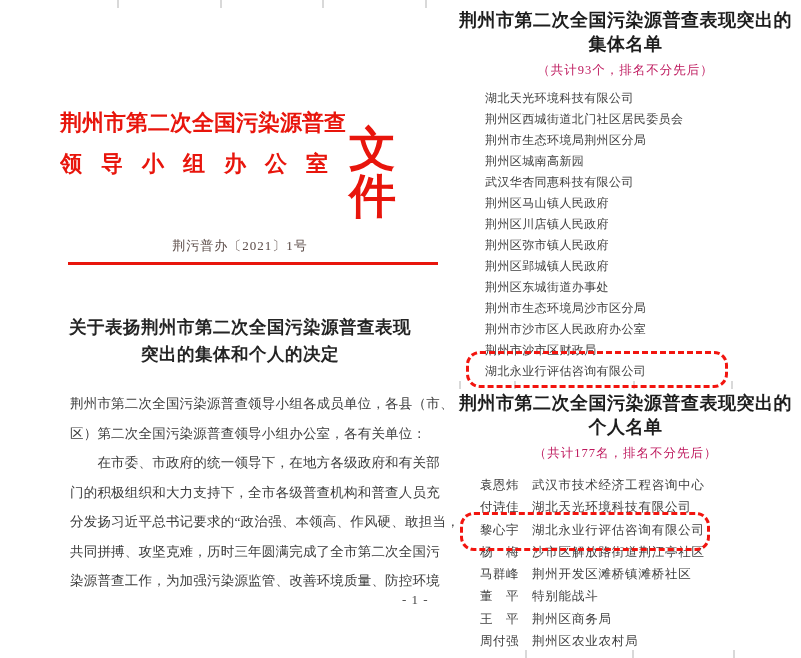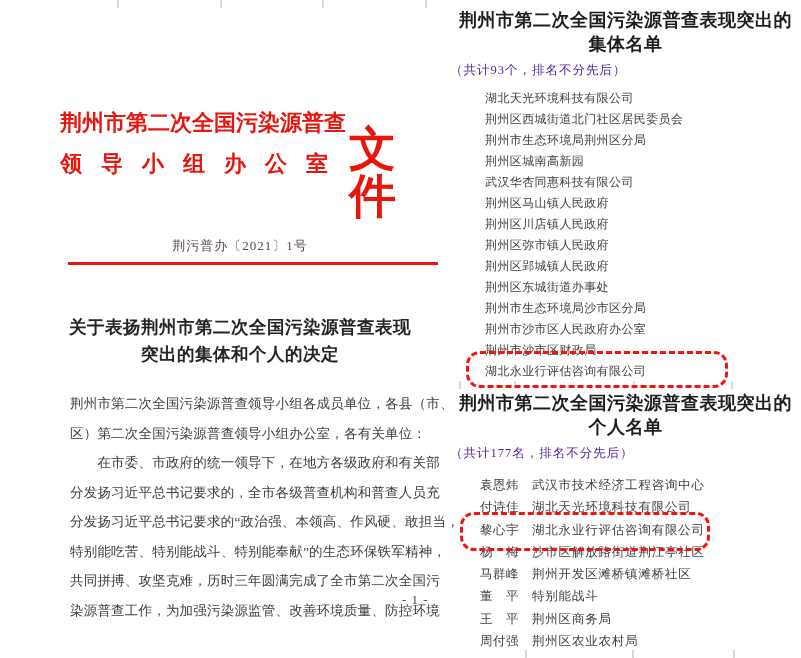"（共计93个，排名不分先后）" .rp-subtitle { color: #4c1d95 -> #be185d; text-align: left -> center }
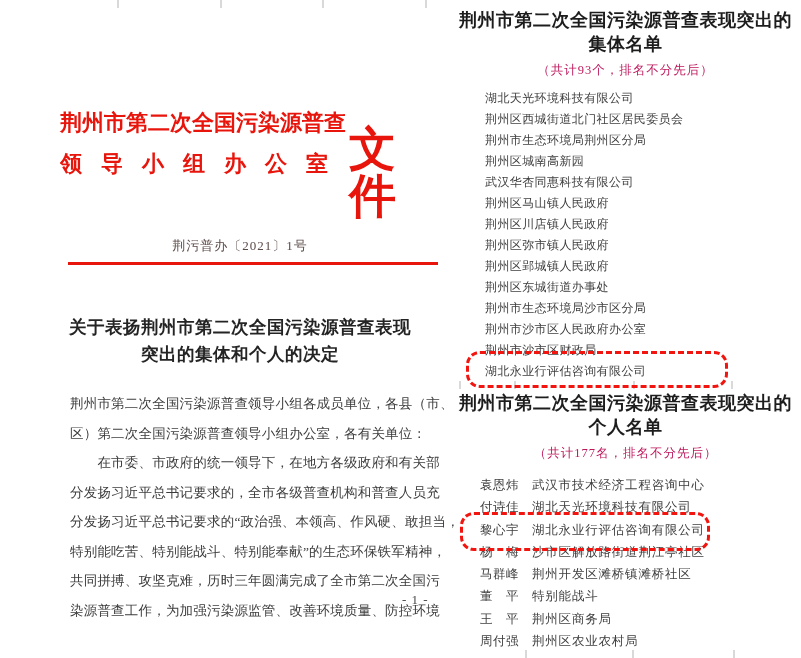"分发扬习近平总书记要求的，全市各级普查机构和普查人员充" div.body-line { text: 分发扬习近平总书记要求的 -> 门的积极组织和大力支持下 }
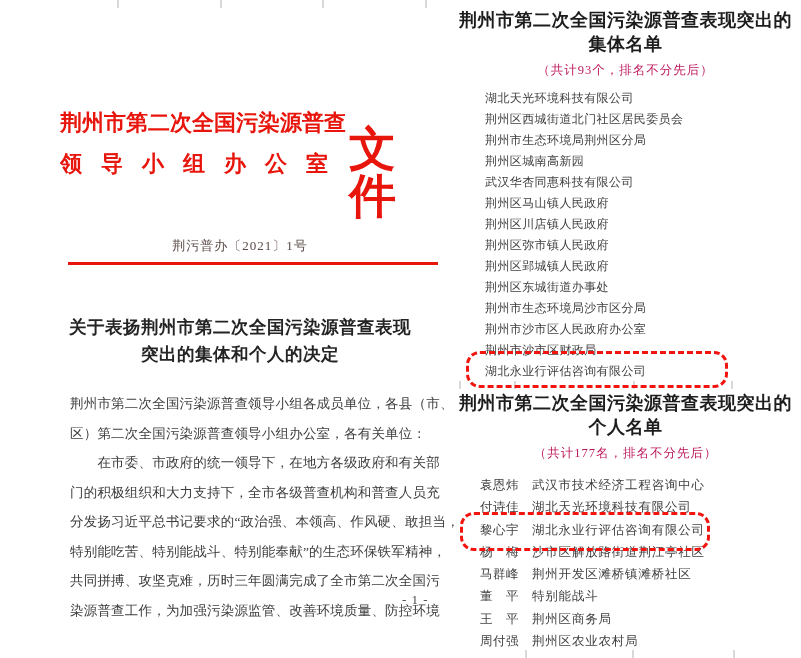"特别能吃苦、特别能战斗、特别能奉献”的生态环保铁军精神，" div.body-line { html: <div>特别能吃苦、特别能战斗、特别能奉献”的生态环保铁军精神，</div> -> none }
